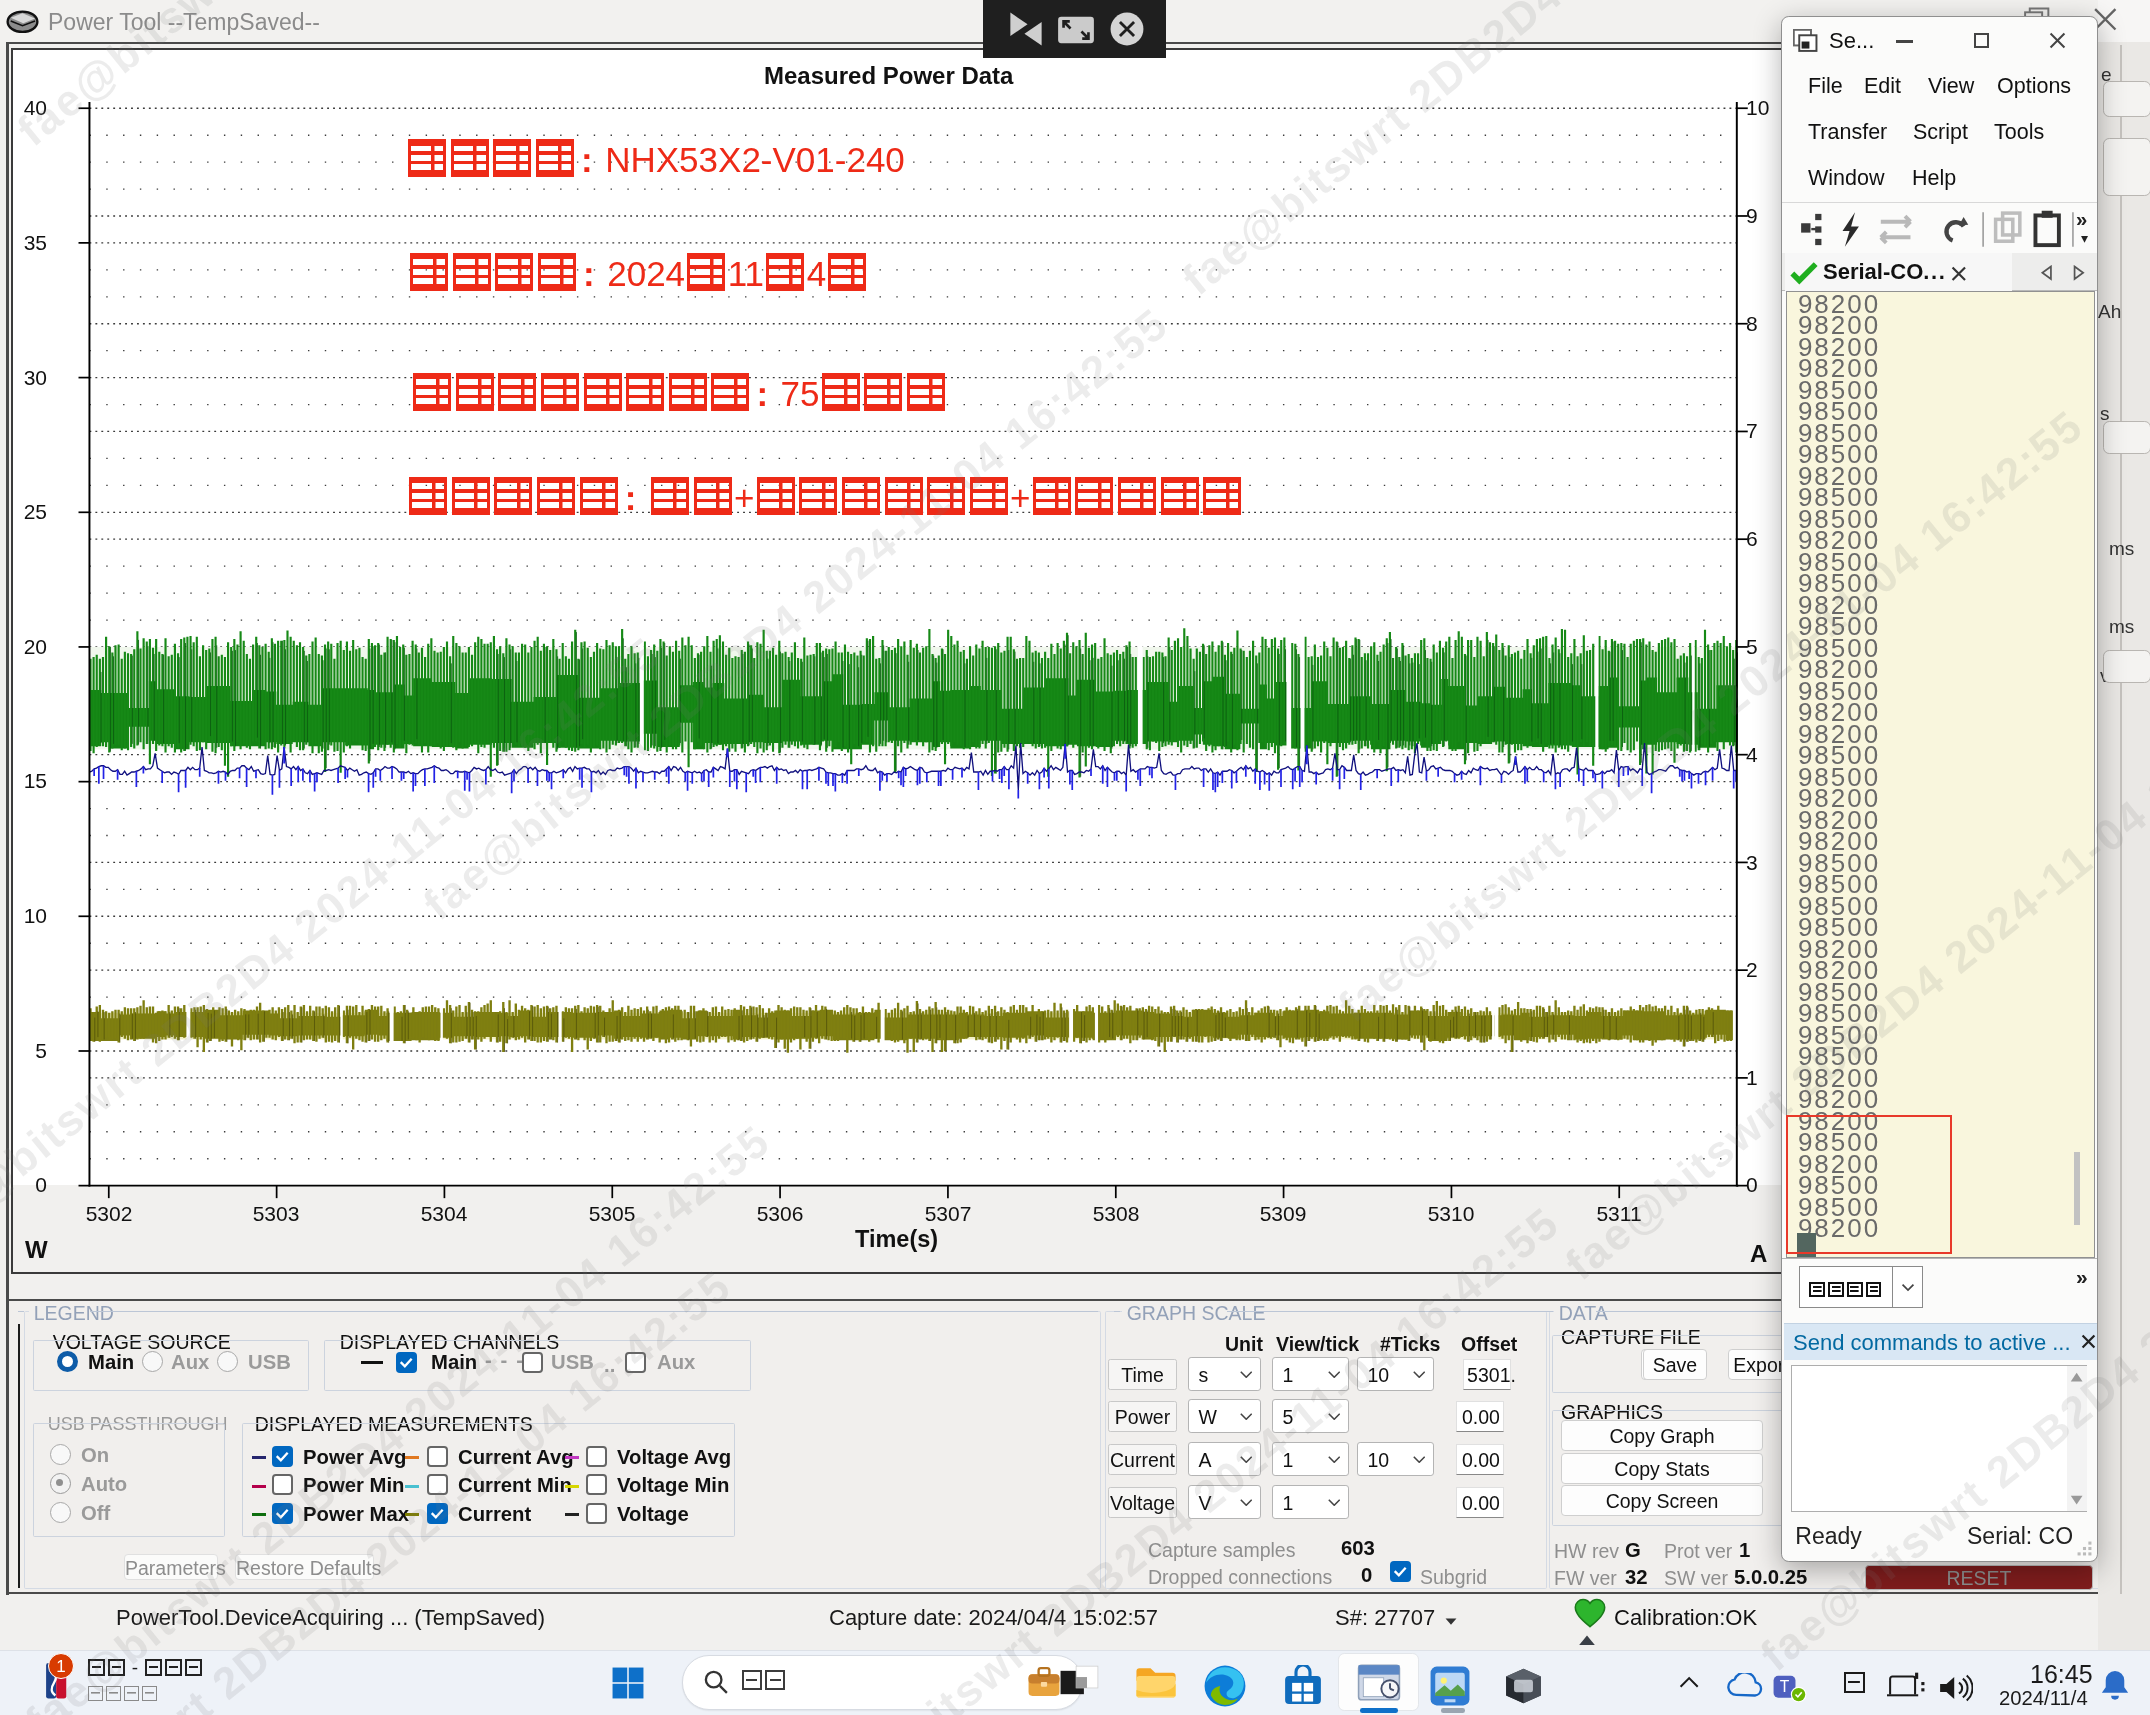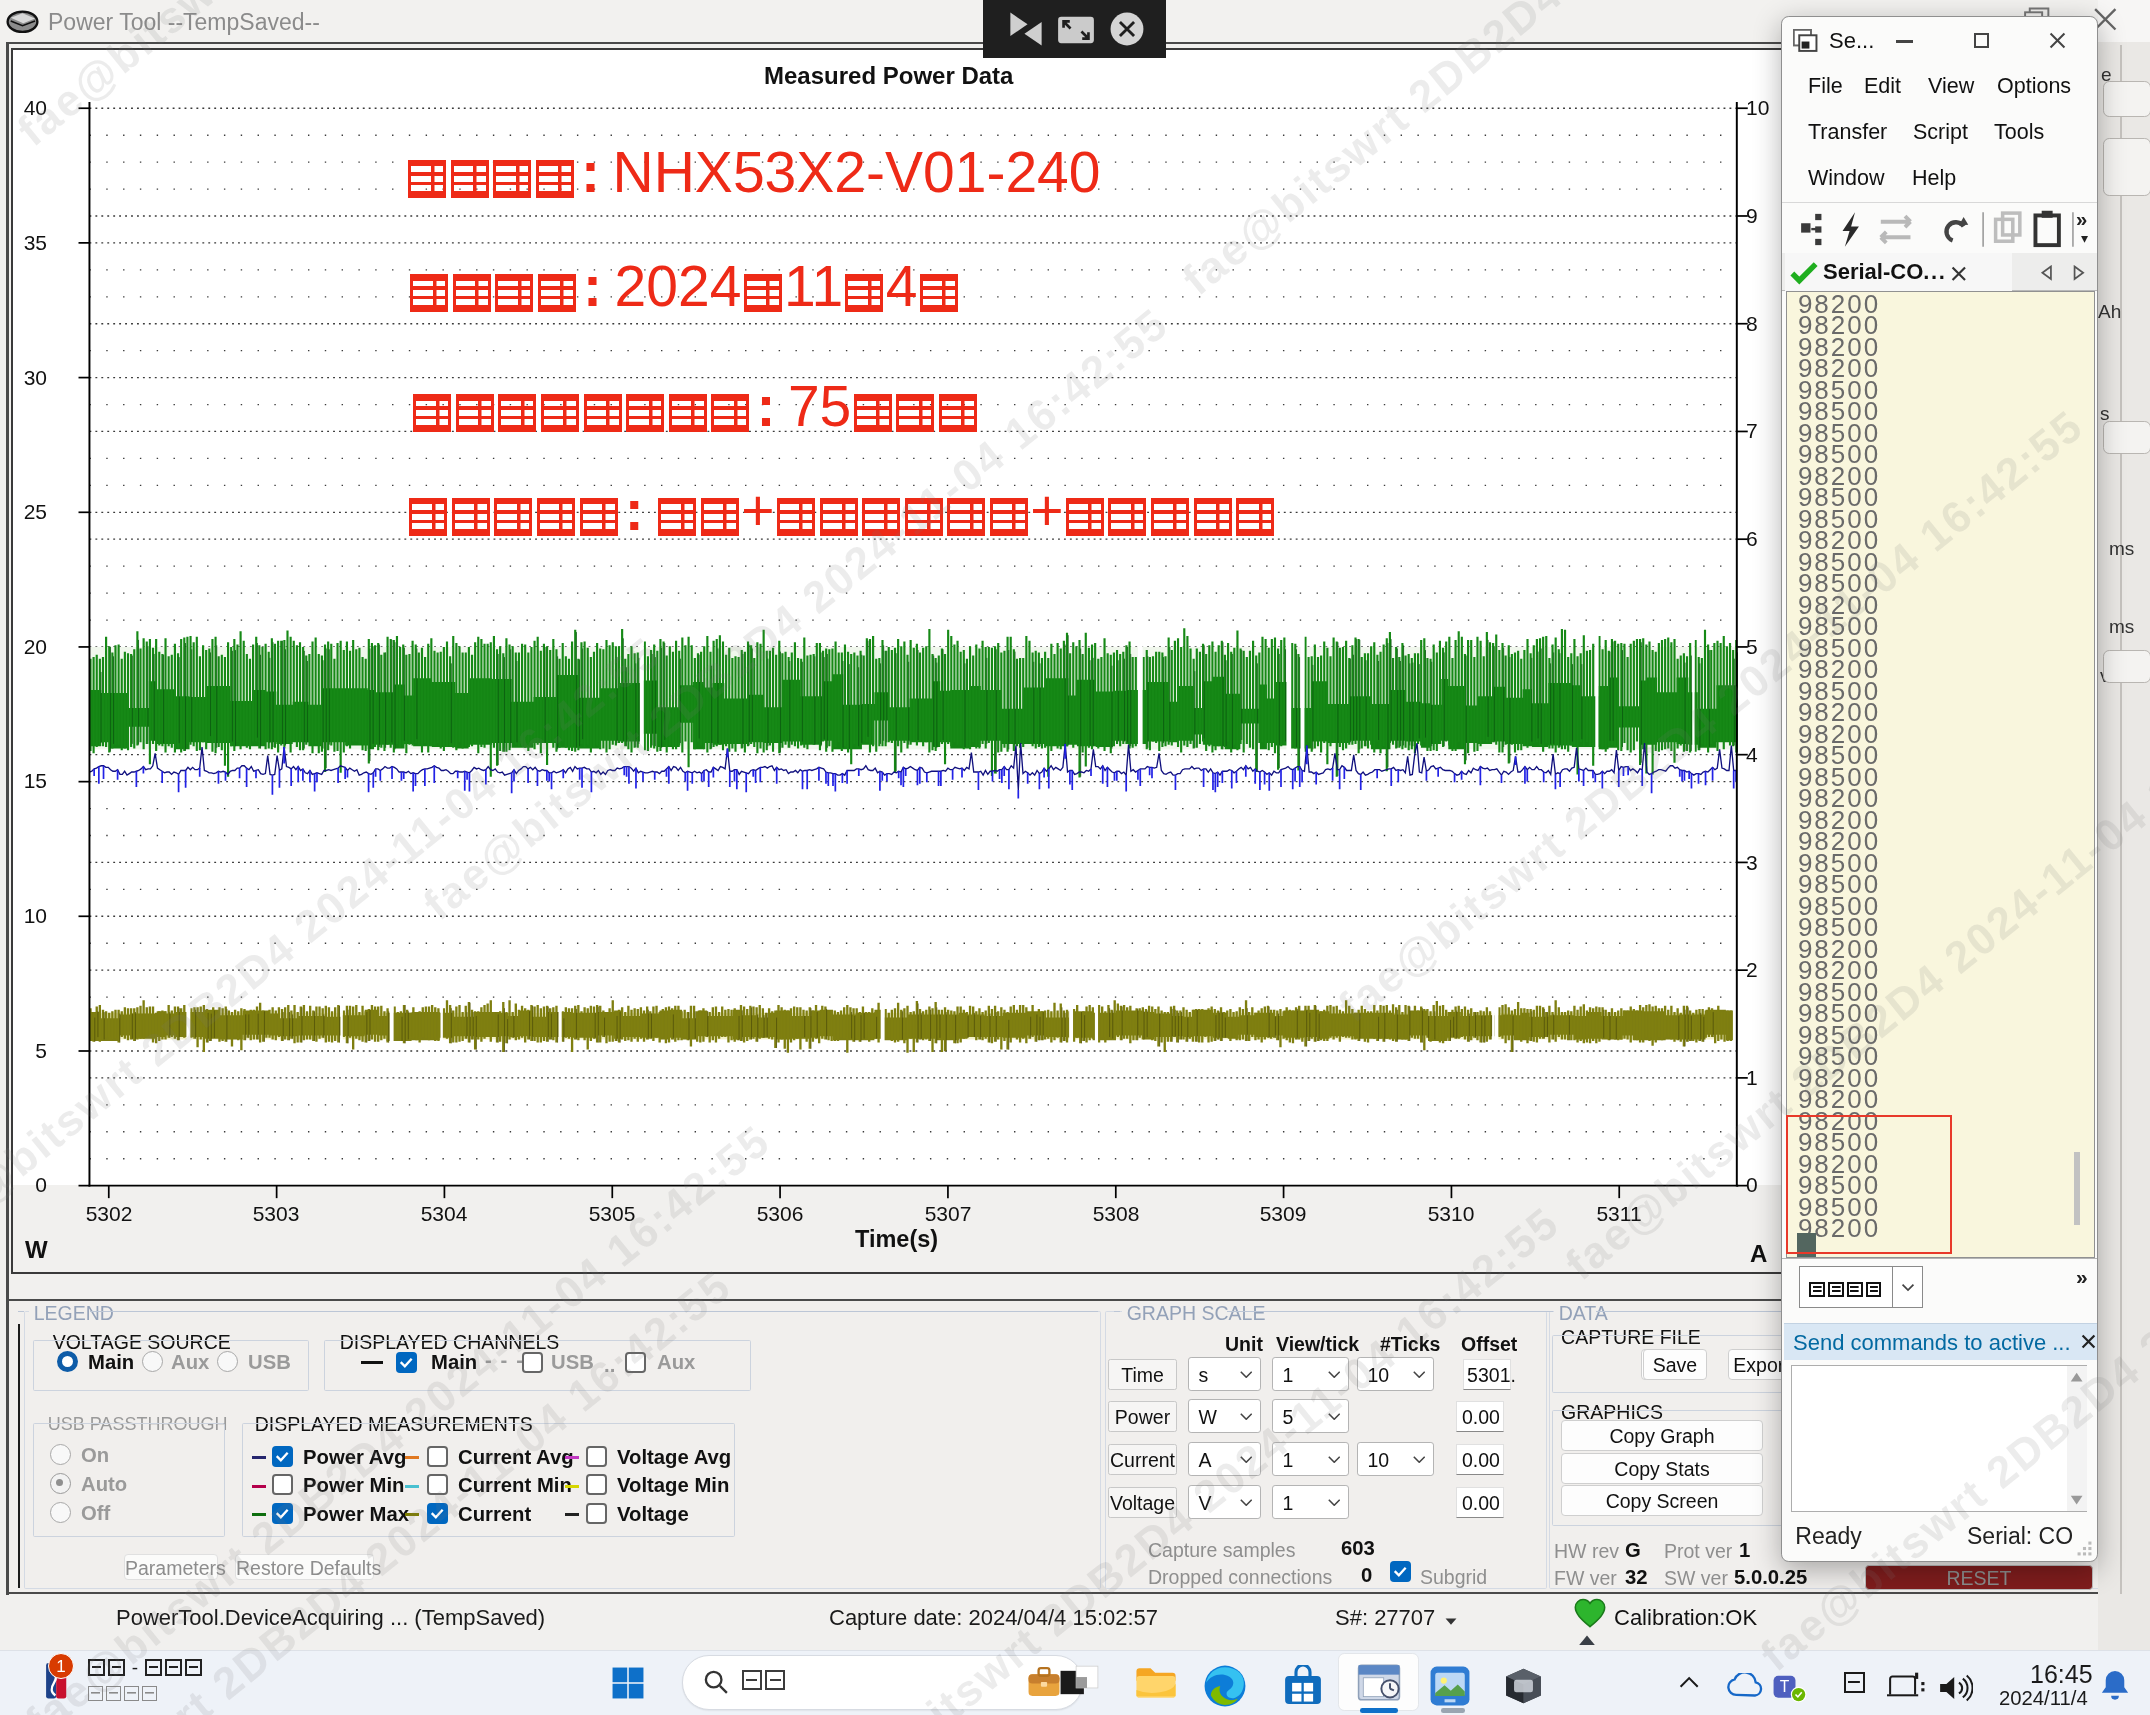": NHX53X2-V01-240" .ann { font-size: 57px -> 35px }
